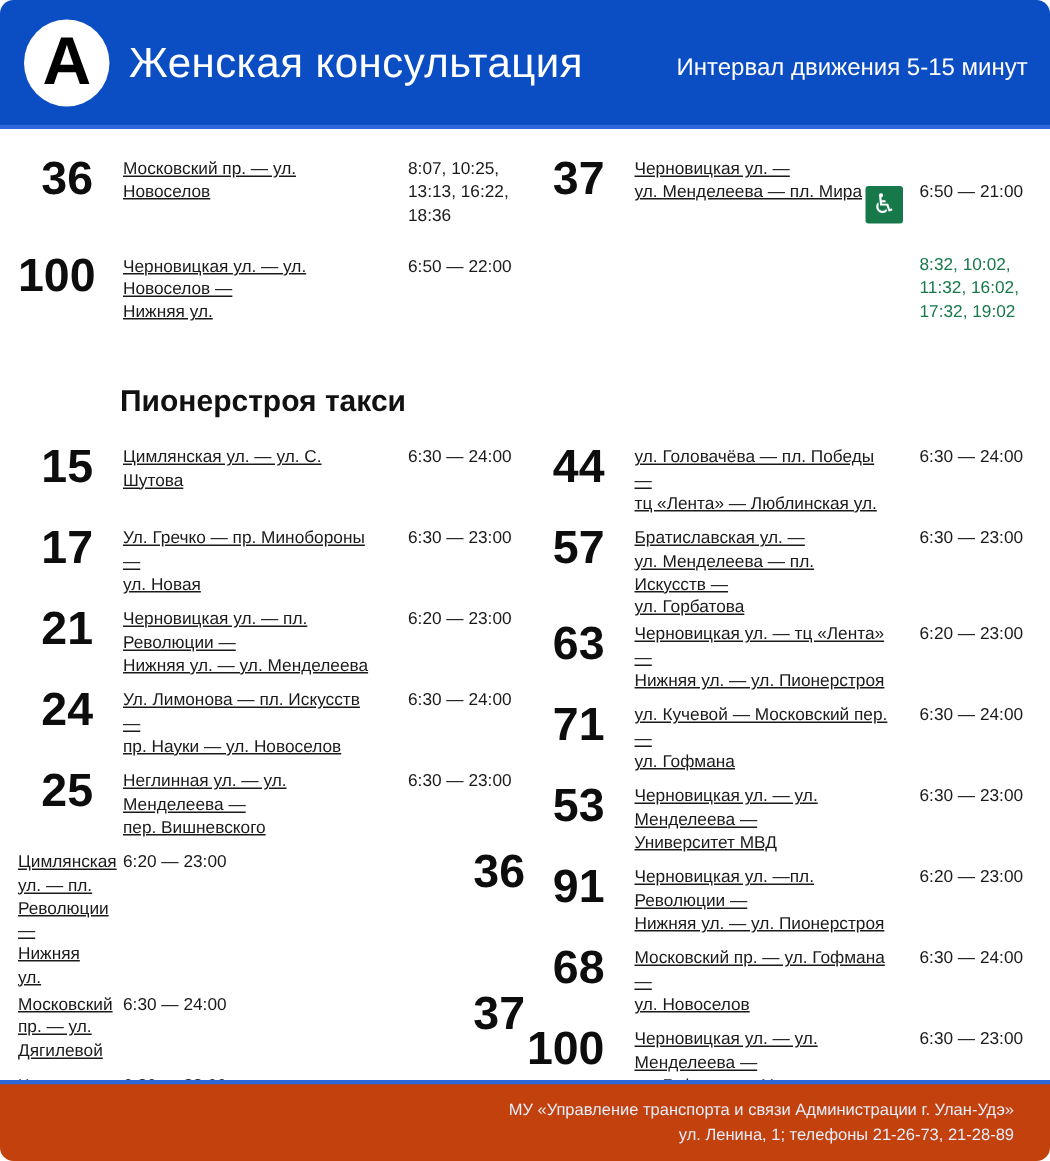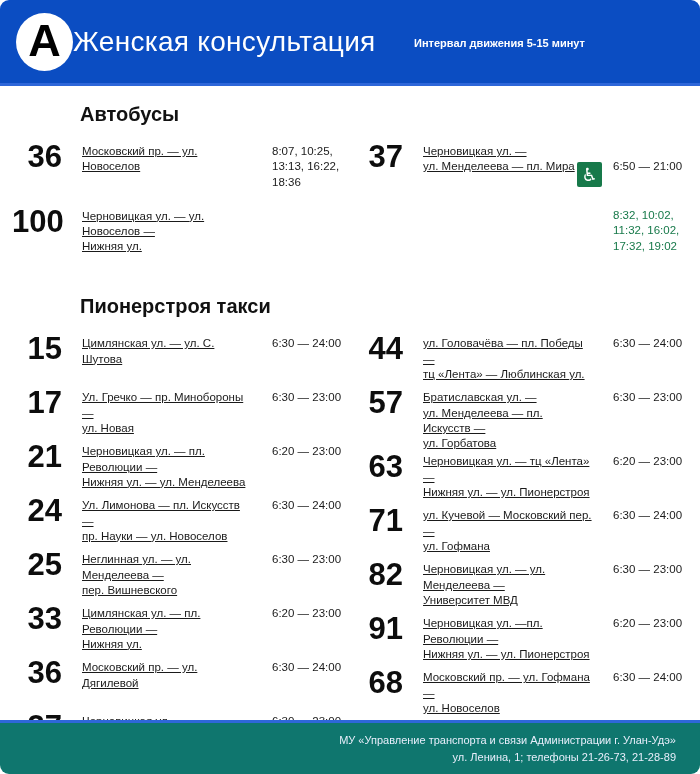"Женская консультация" .title { margin-left: none -> 13px }
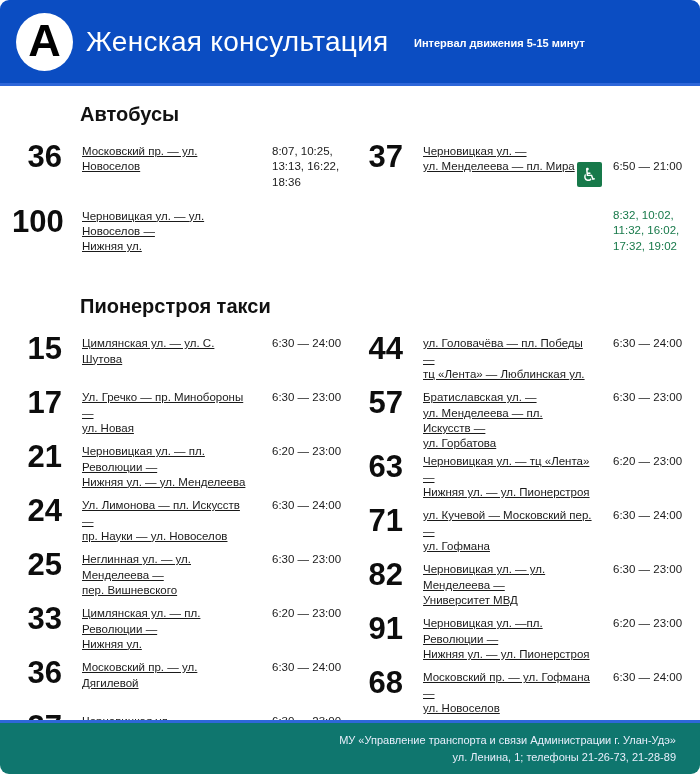"Интервал движения 5-15 минут" .interval { font-size: 11px -> 16px; font-weight: 700 -> 400; left: 414px -> 451px }
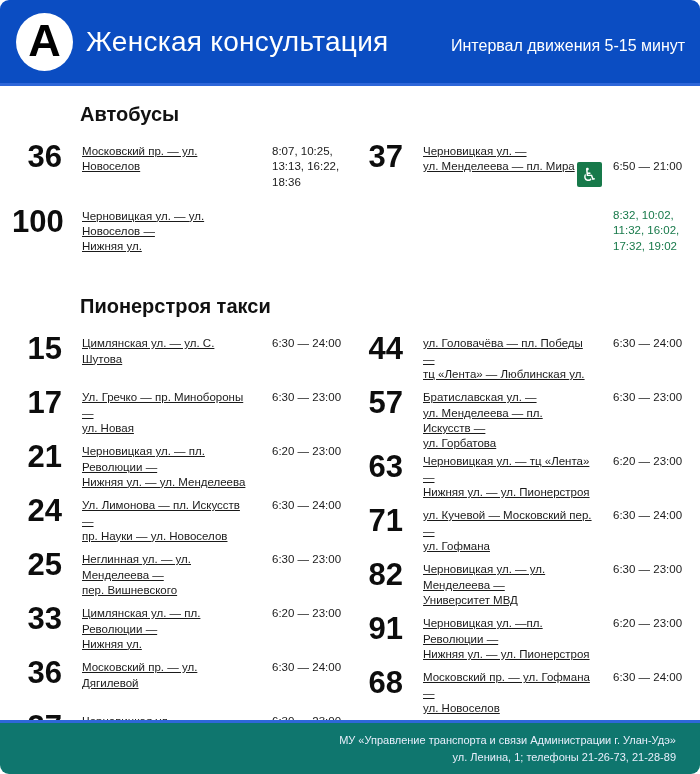"Автобусы" h2.section-title { html: <h2>Автобусы</h2> -> none }
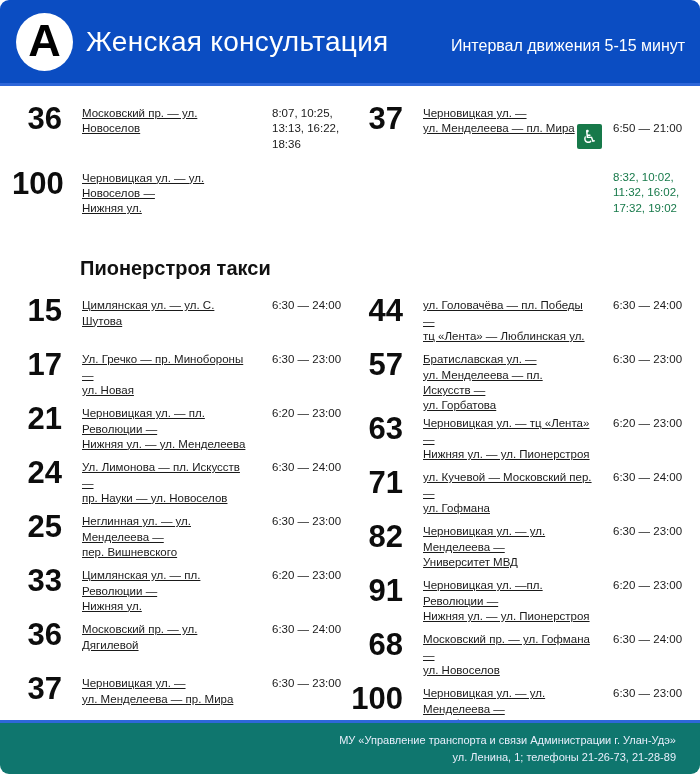"6:50 — 22:00" div.time { html: none -> <div>6:50 — 22:00</div> }
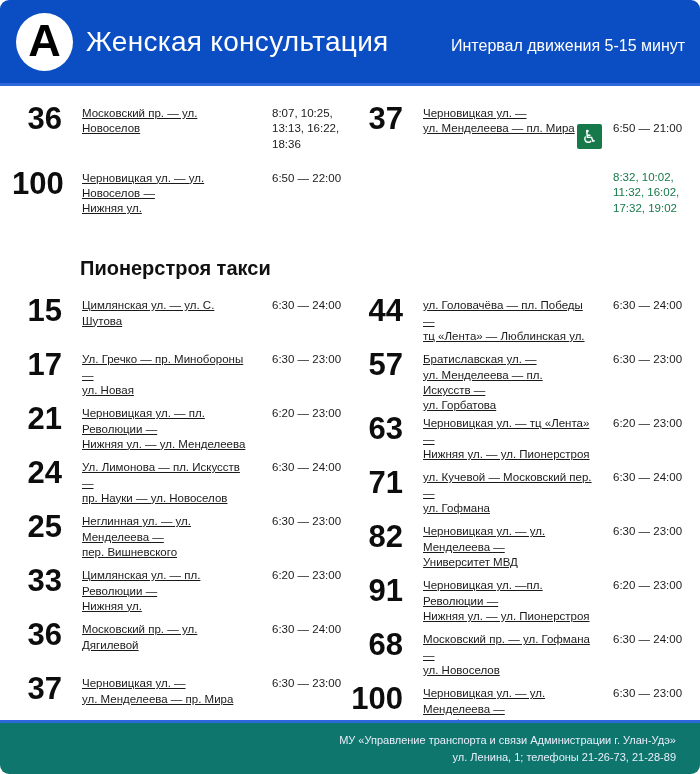"82" div.num { text: 82 -> 53 }
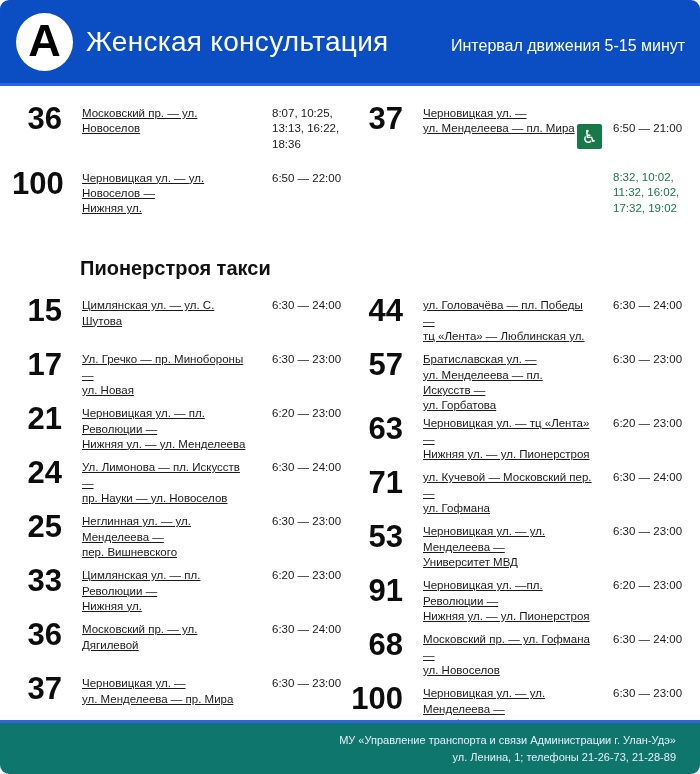"33" div.num { html: <div>33</div> -> none }
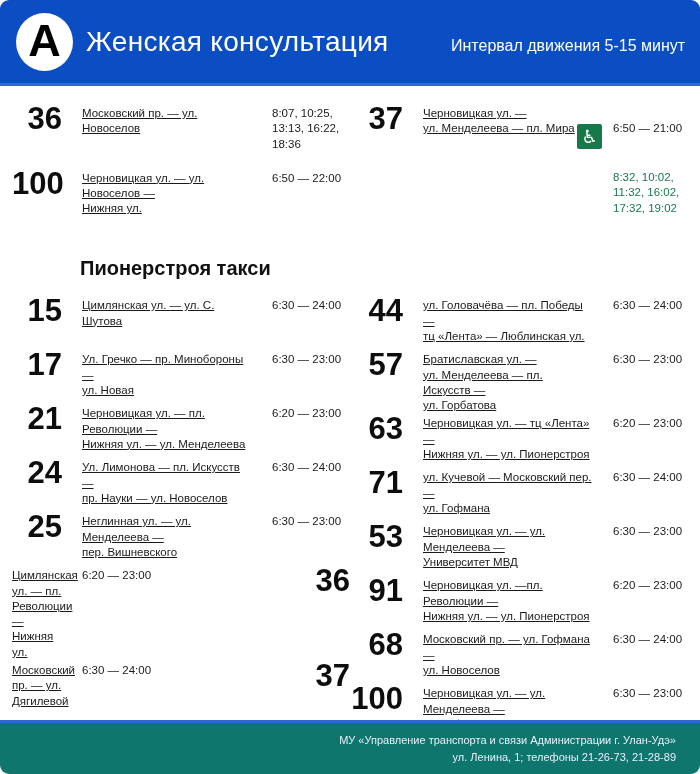"МУ «Управление транспорта и связи" .footer { background: #0f766e -> #c2410c }
